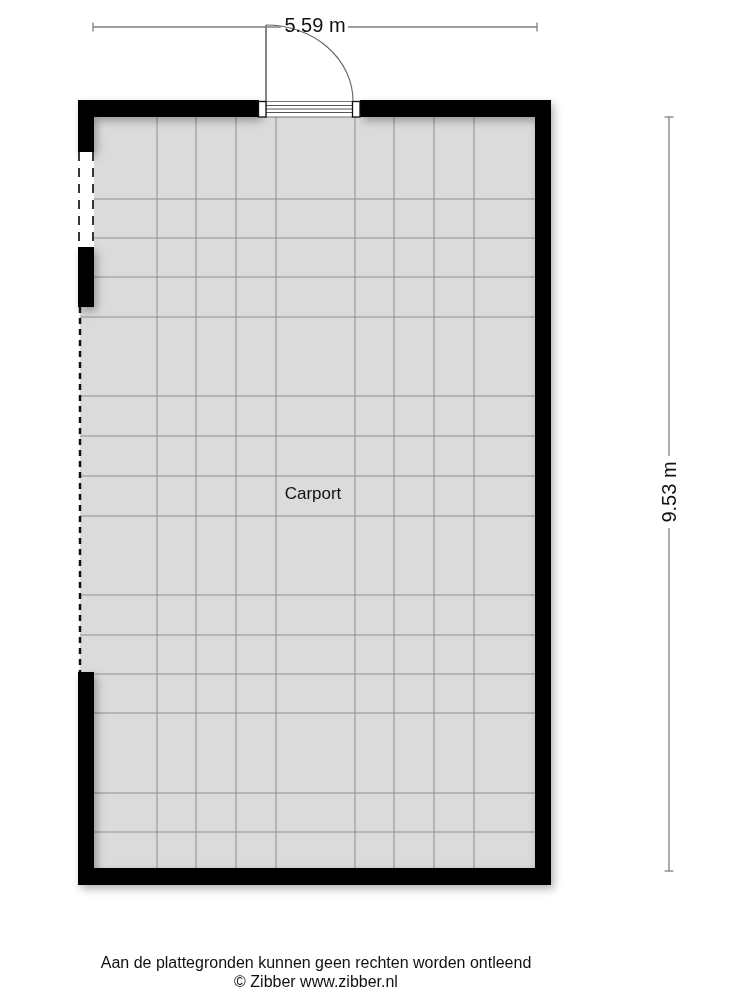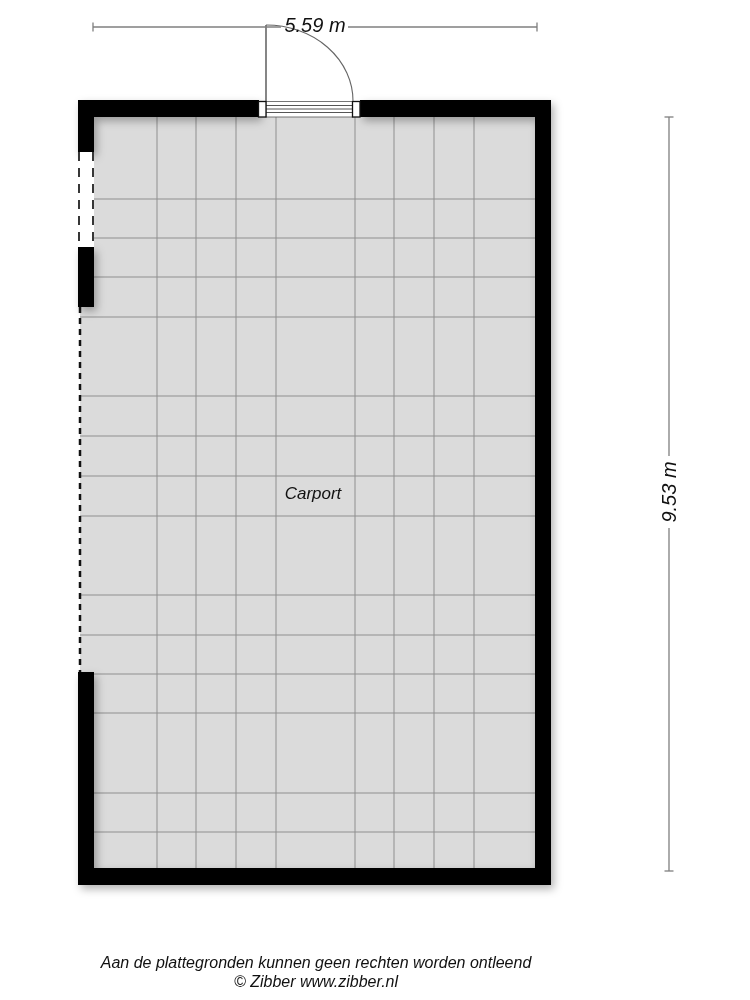"5.59 m" .page { font-style: italic -> none }
